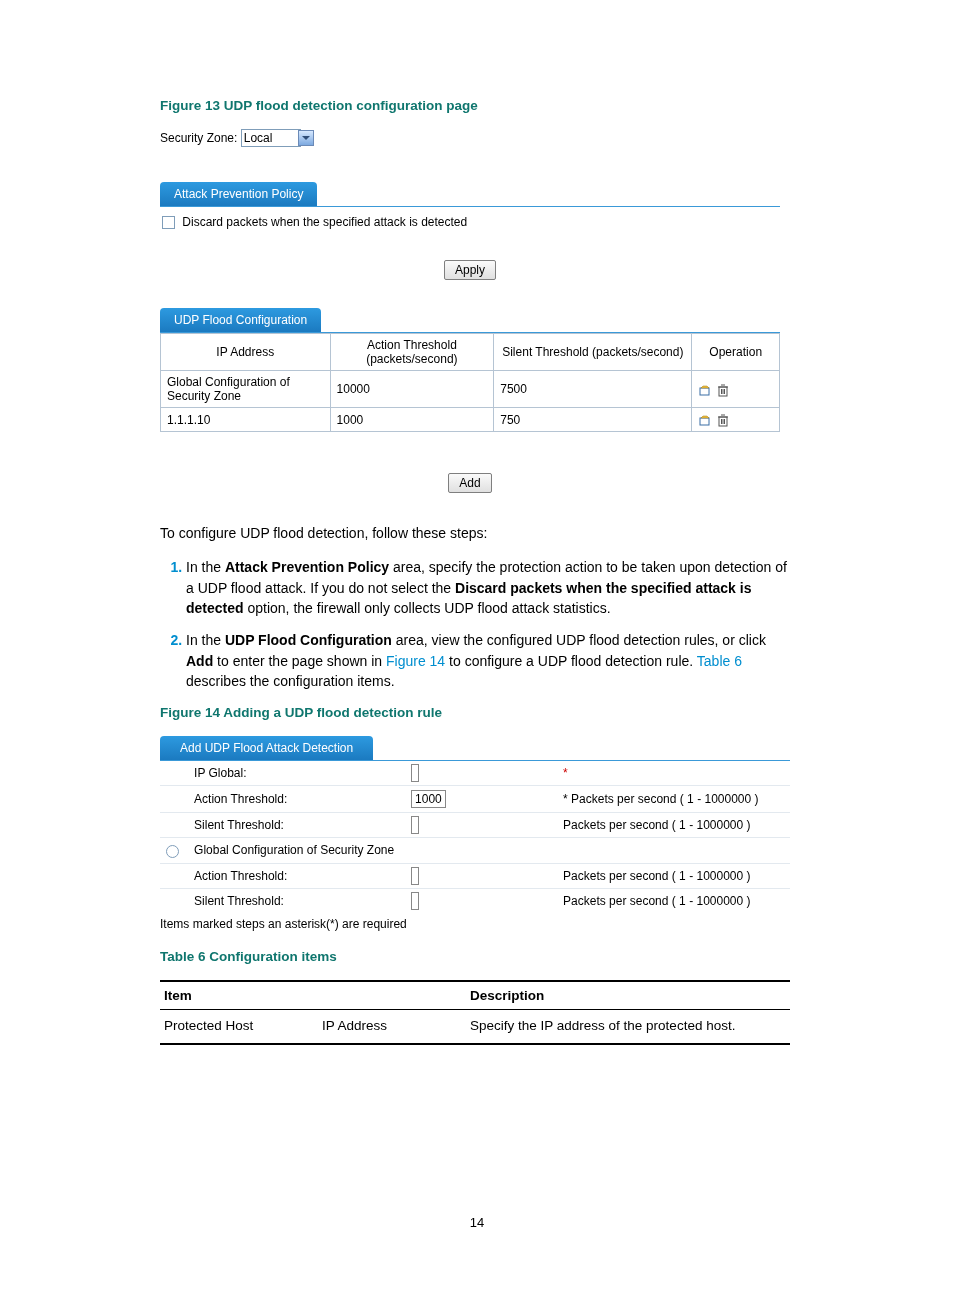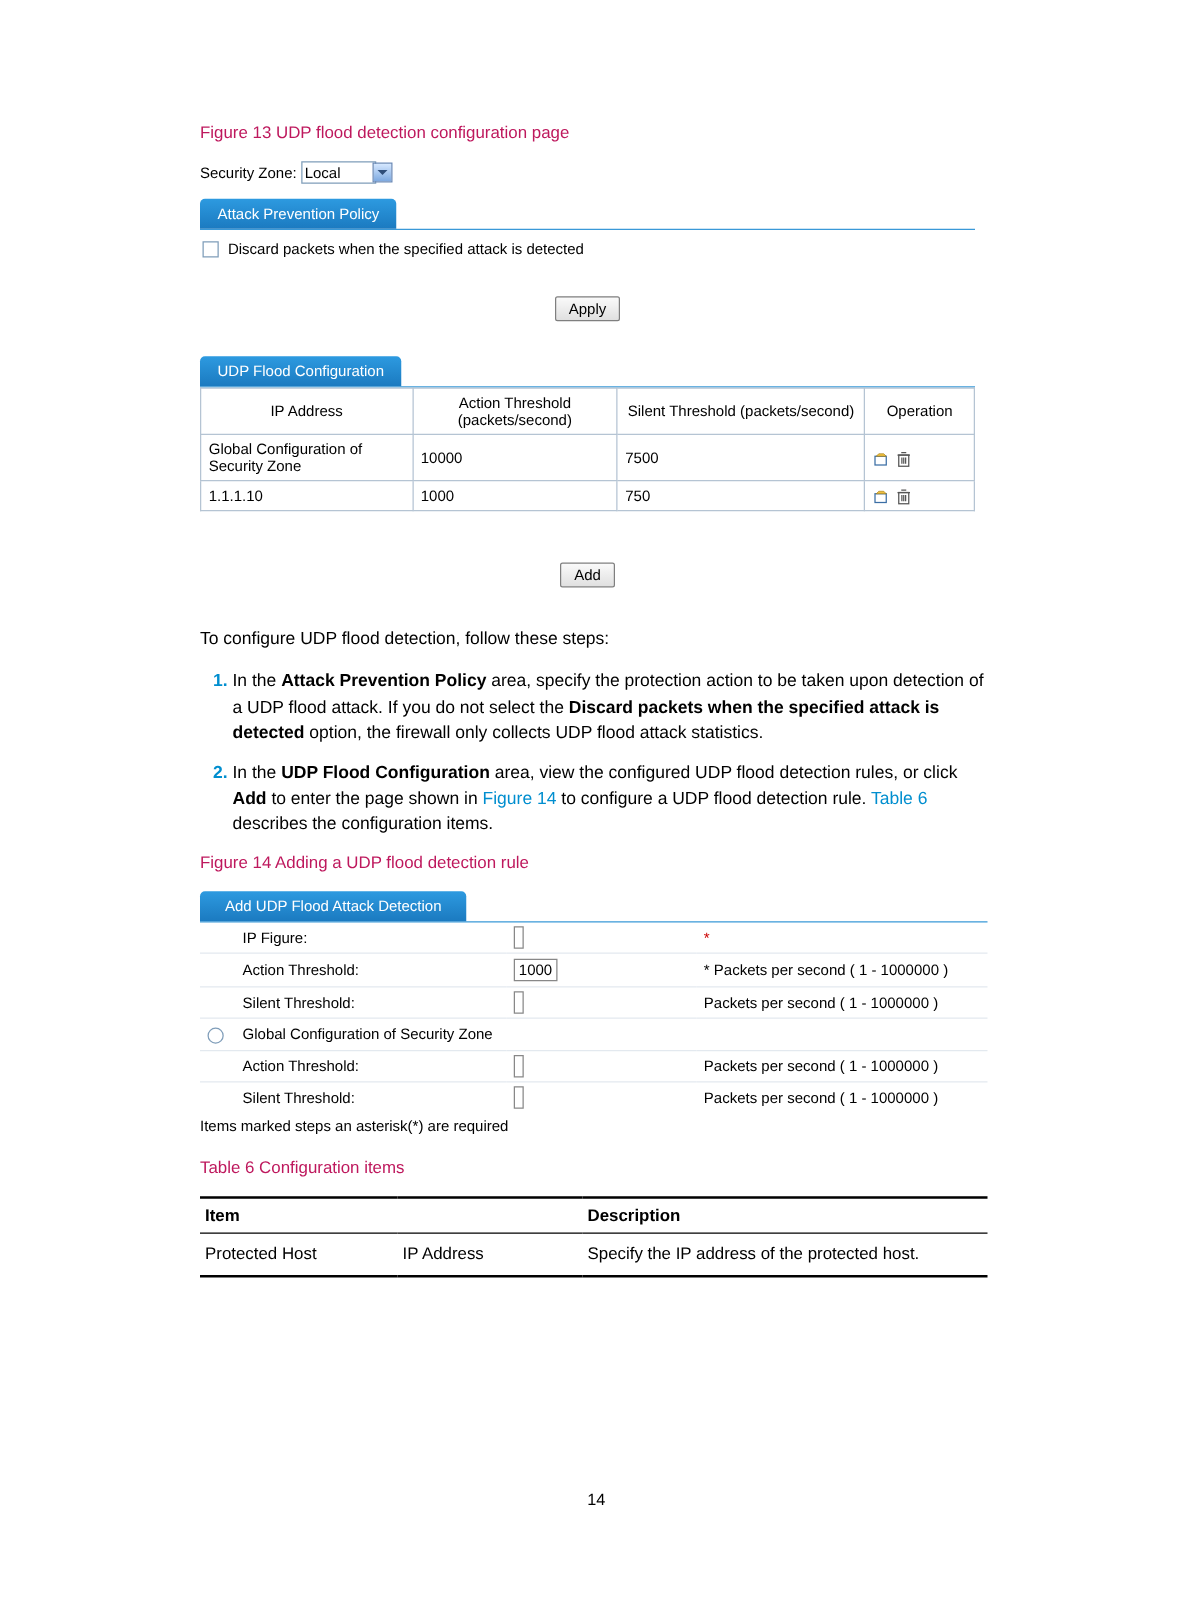"Figure 13 UDP flood detection" .figcap { color: #be185d -> #0f766e; font-weight: normal -> bold }
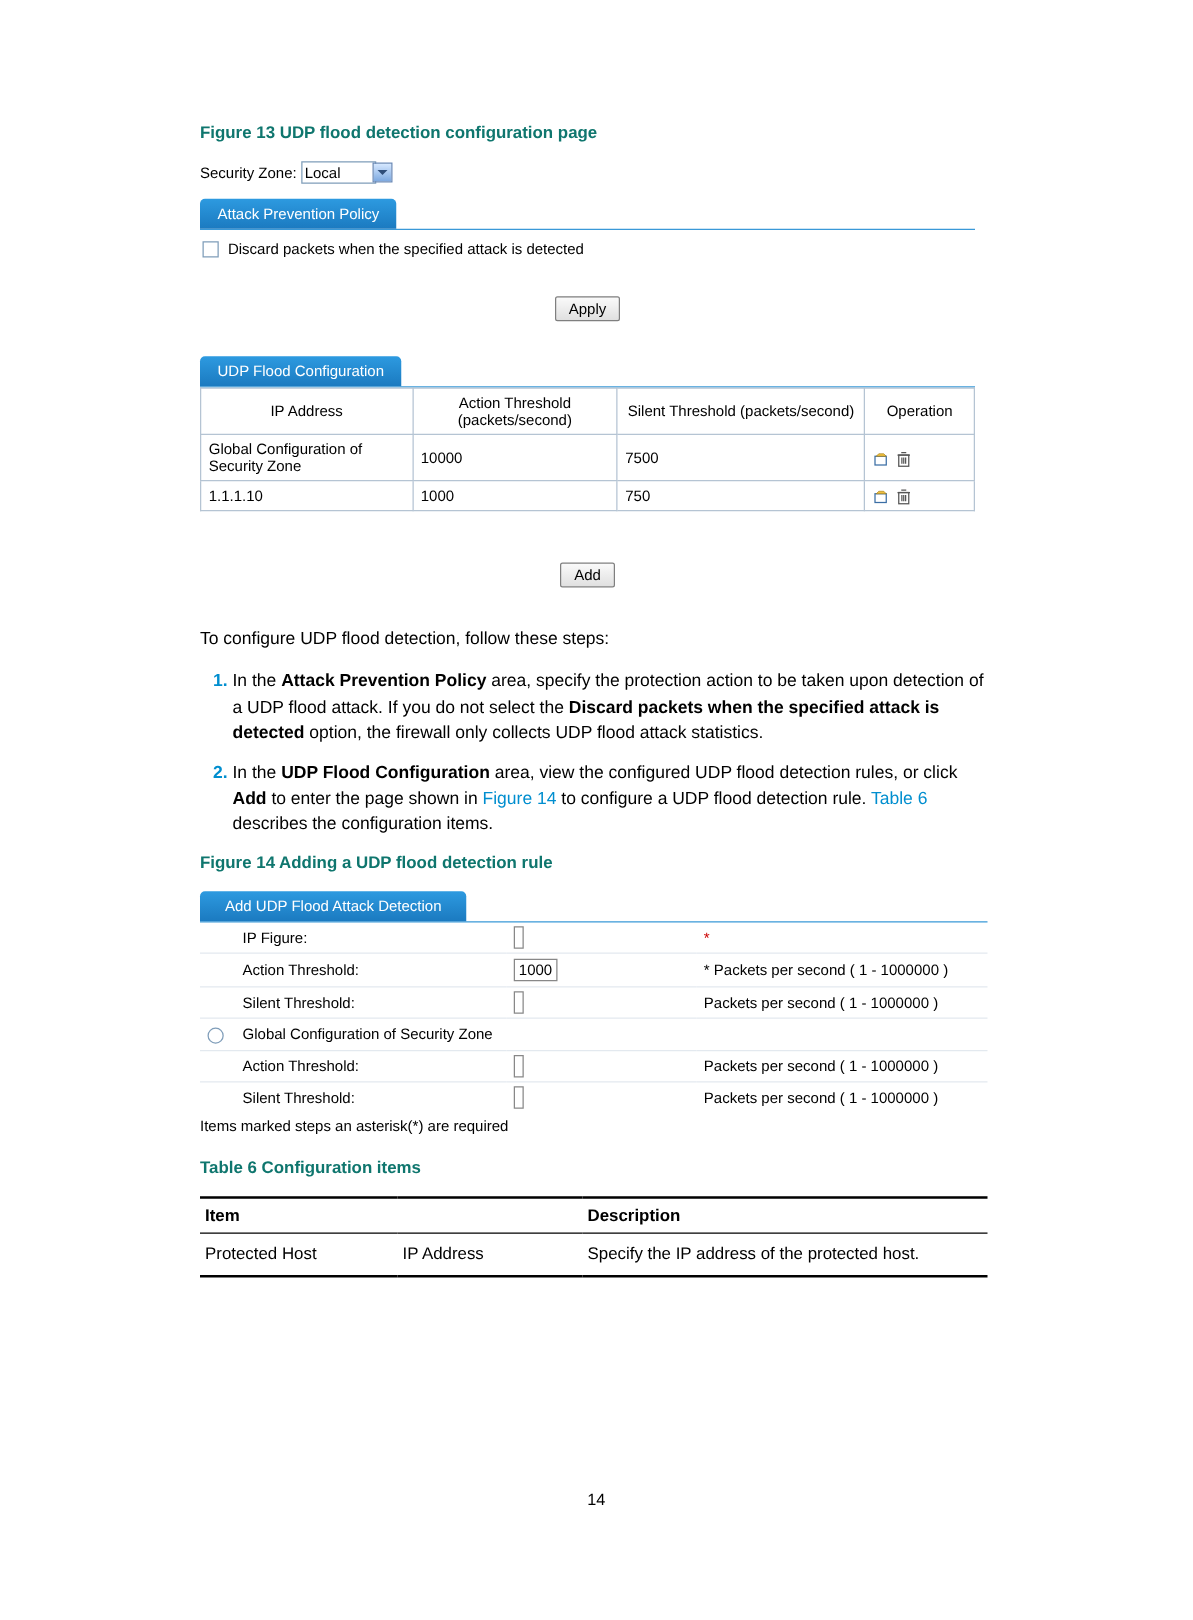"Security Zone: Local" .zone-row { margin-bottom: 12px -> 35px }
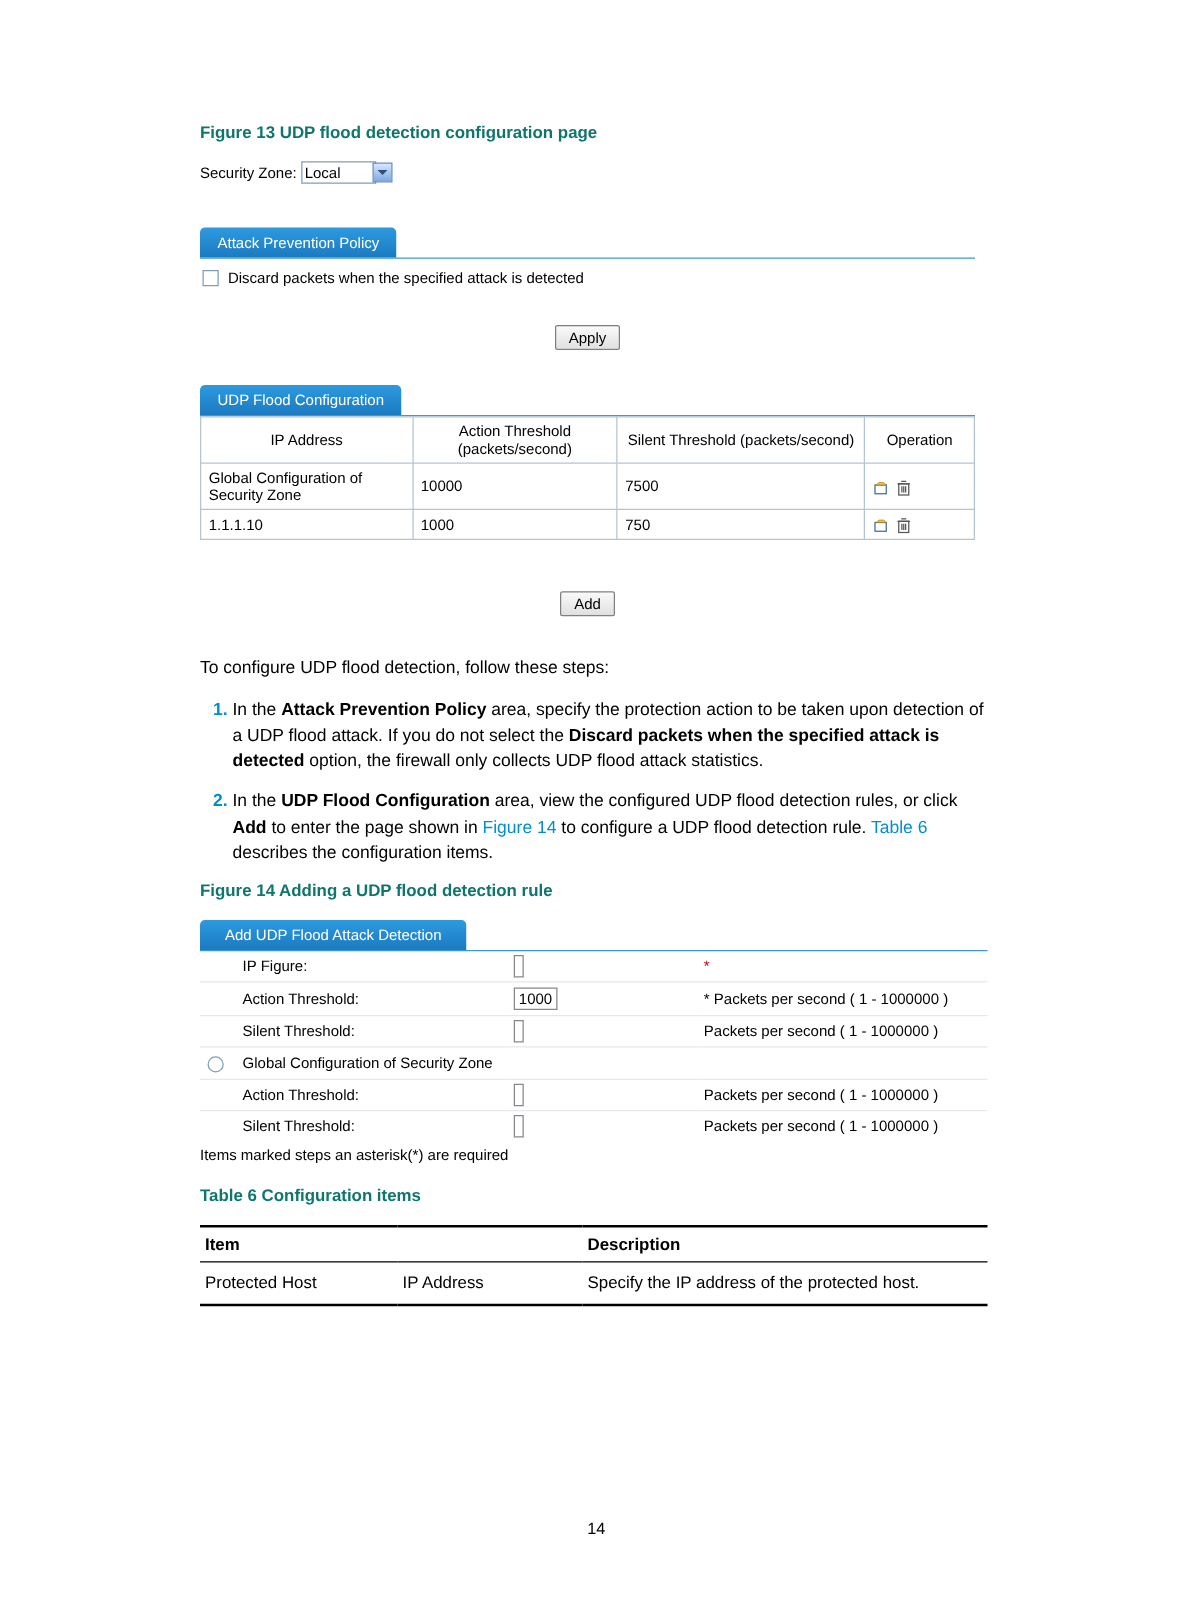"IP Figure:" td { text: Figure -> Global }
